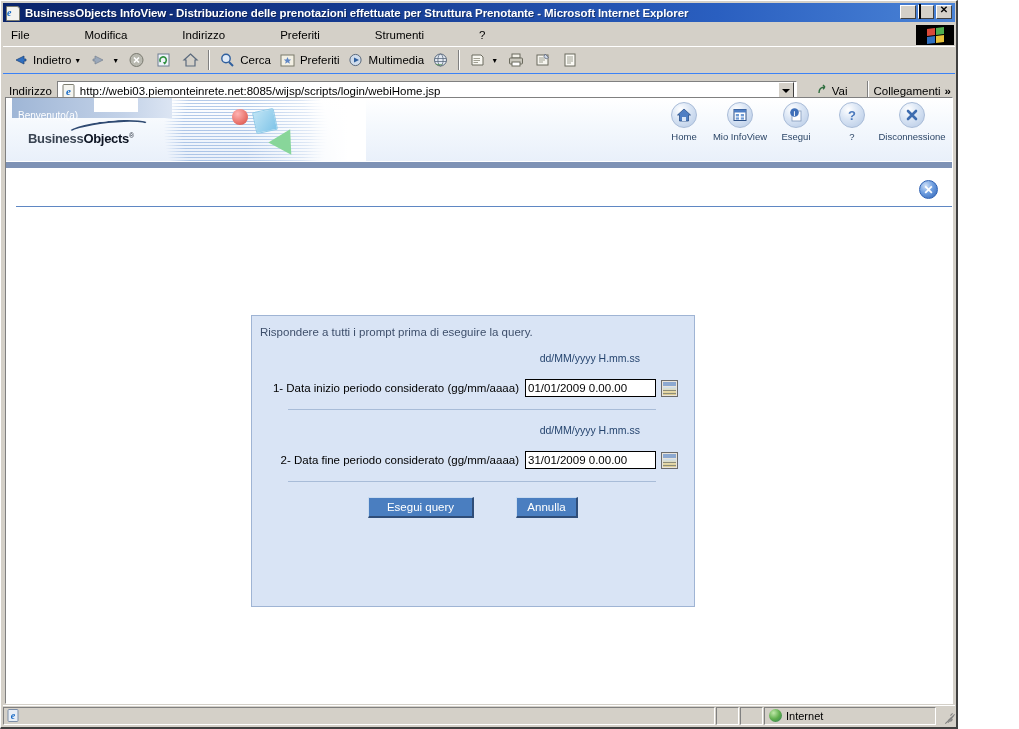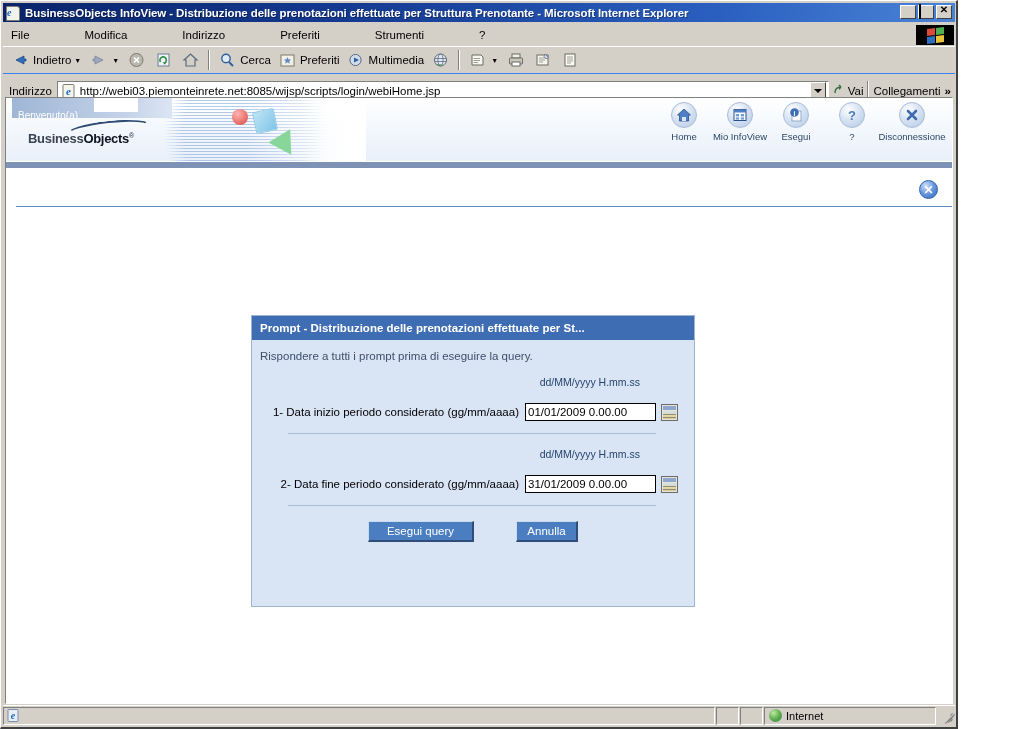"Vai" #go-btn { padding: 0 4px -> 0 20px }
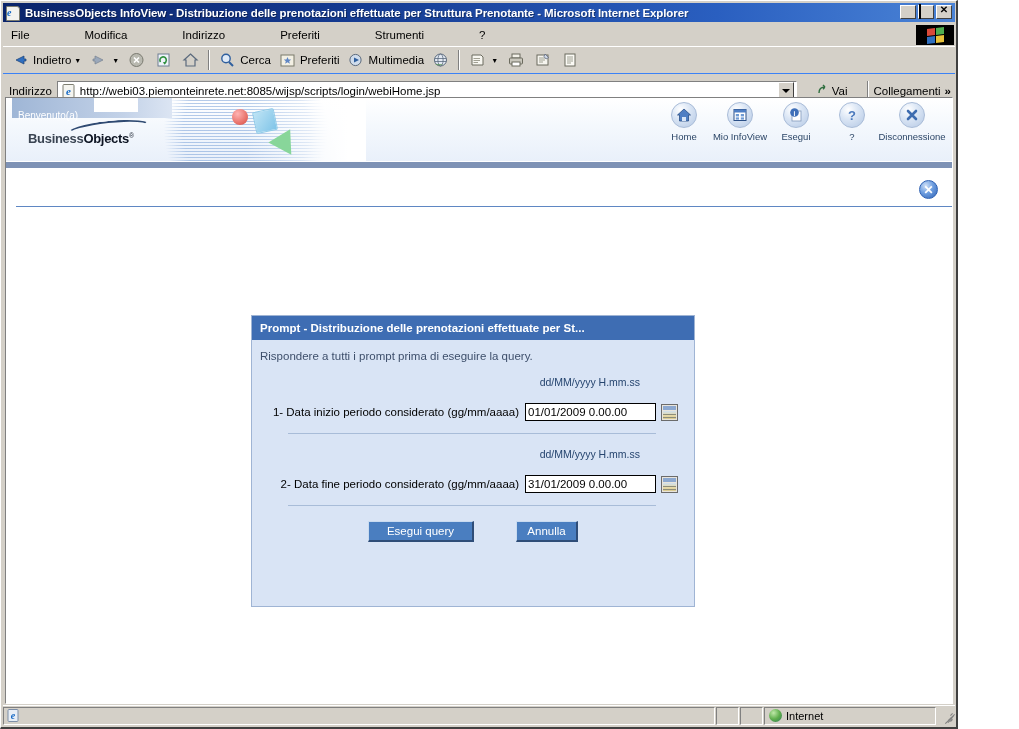"Prompt - Distribuzione delle" div { html: <div>Prompt - Distribuzione delle prenotazioni effettuate per St...</div> -> none }
